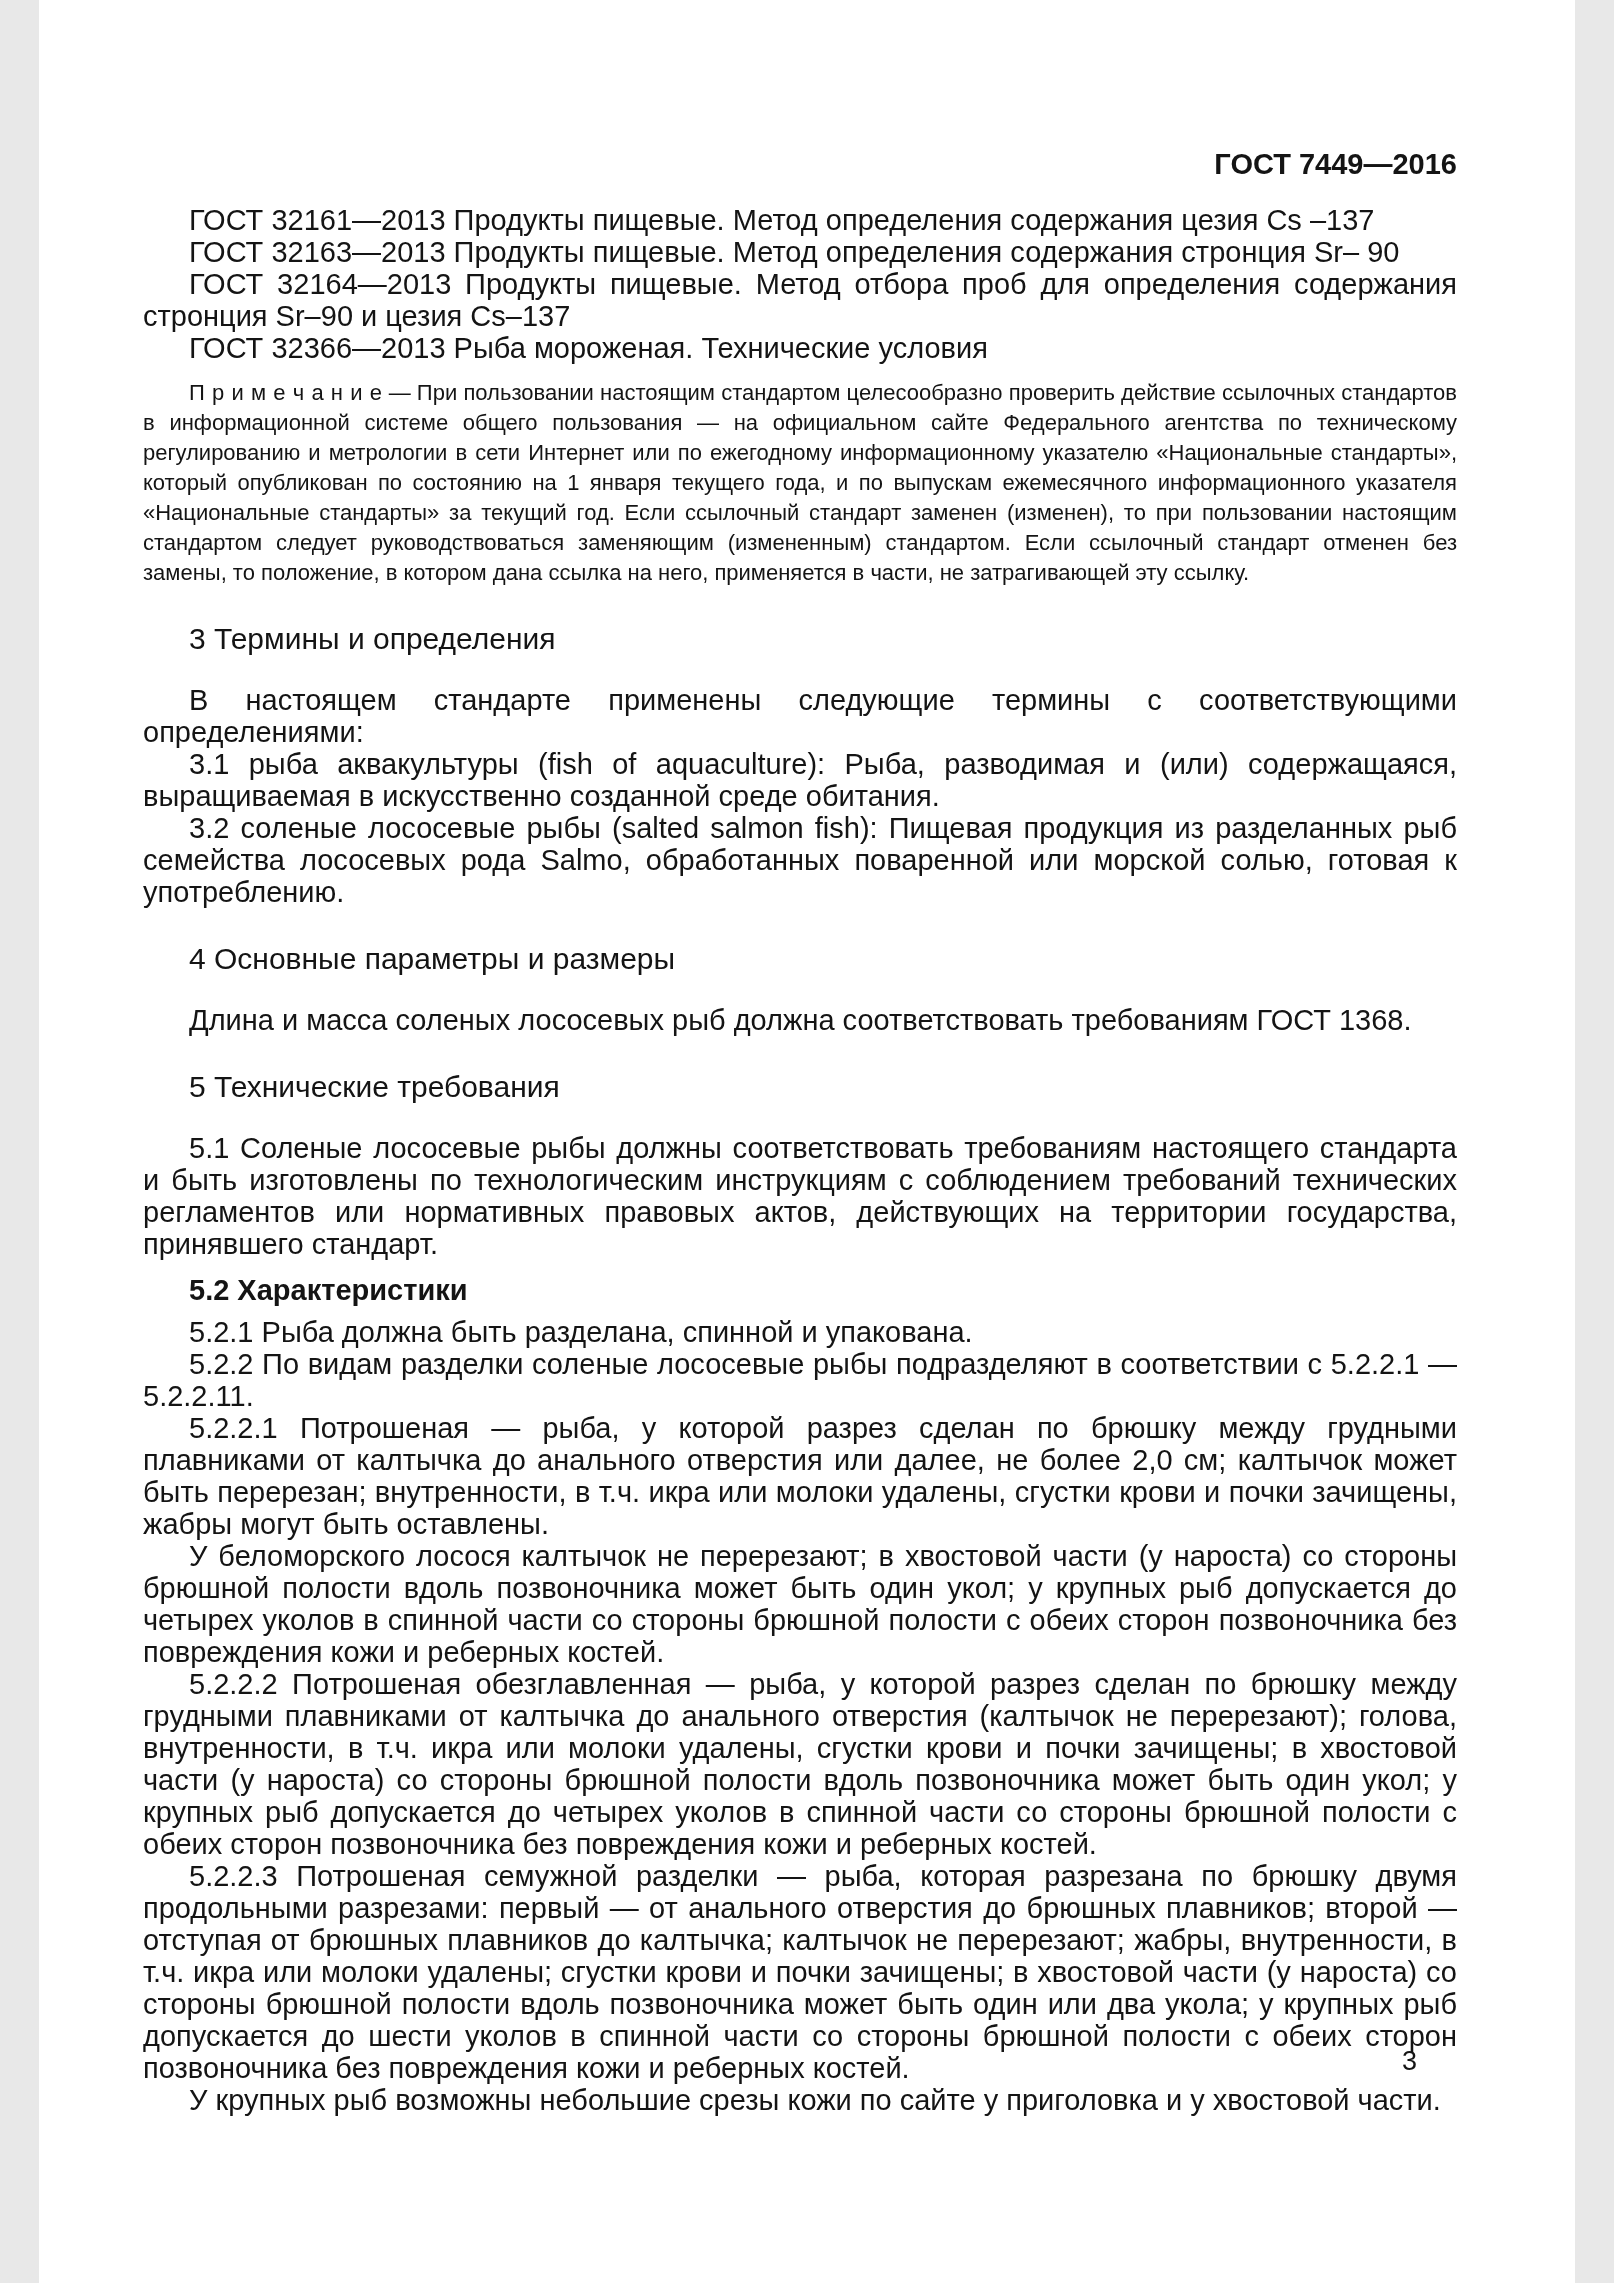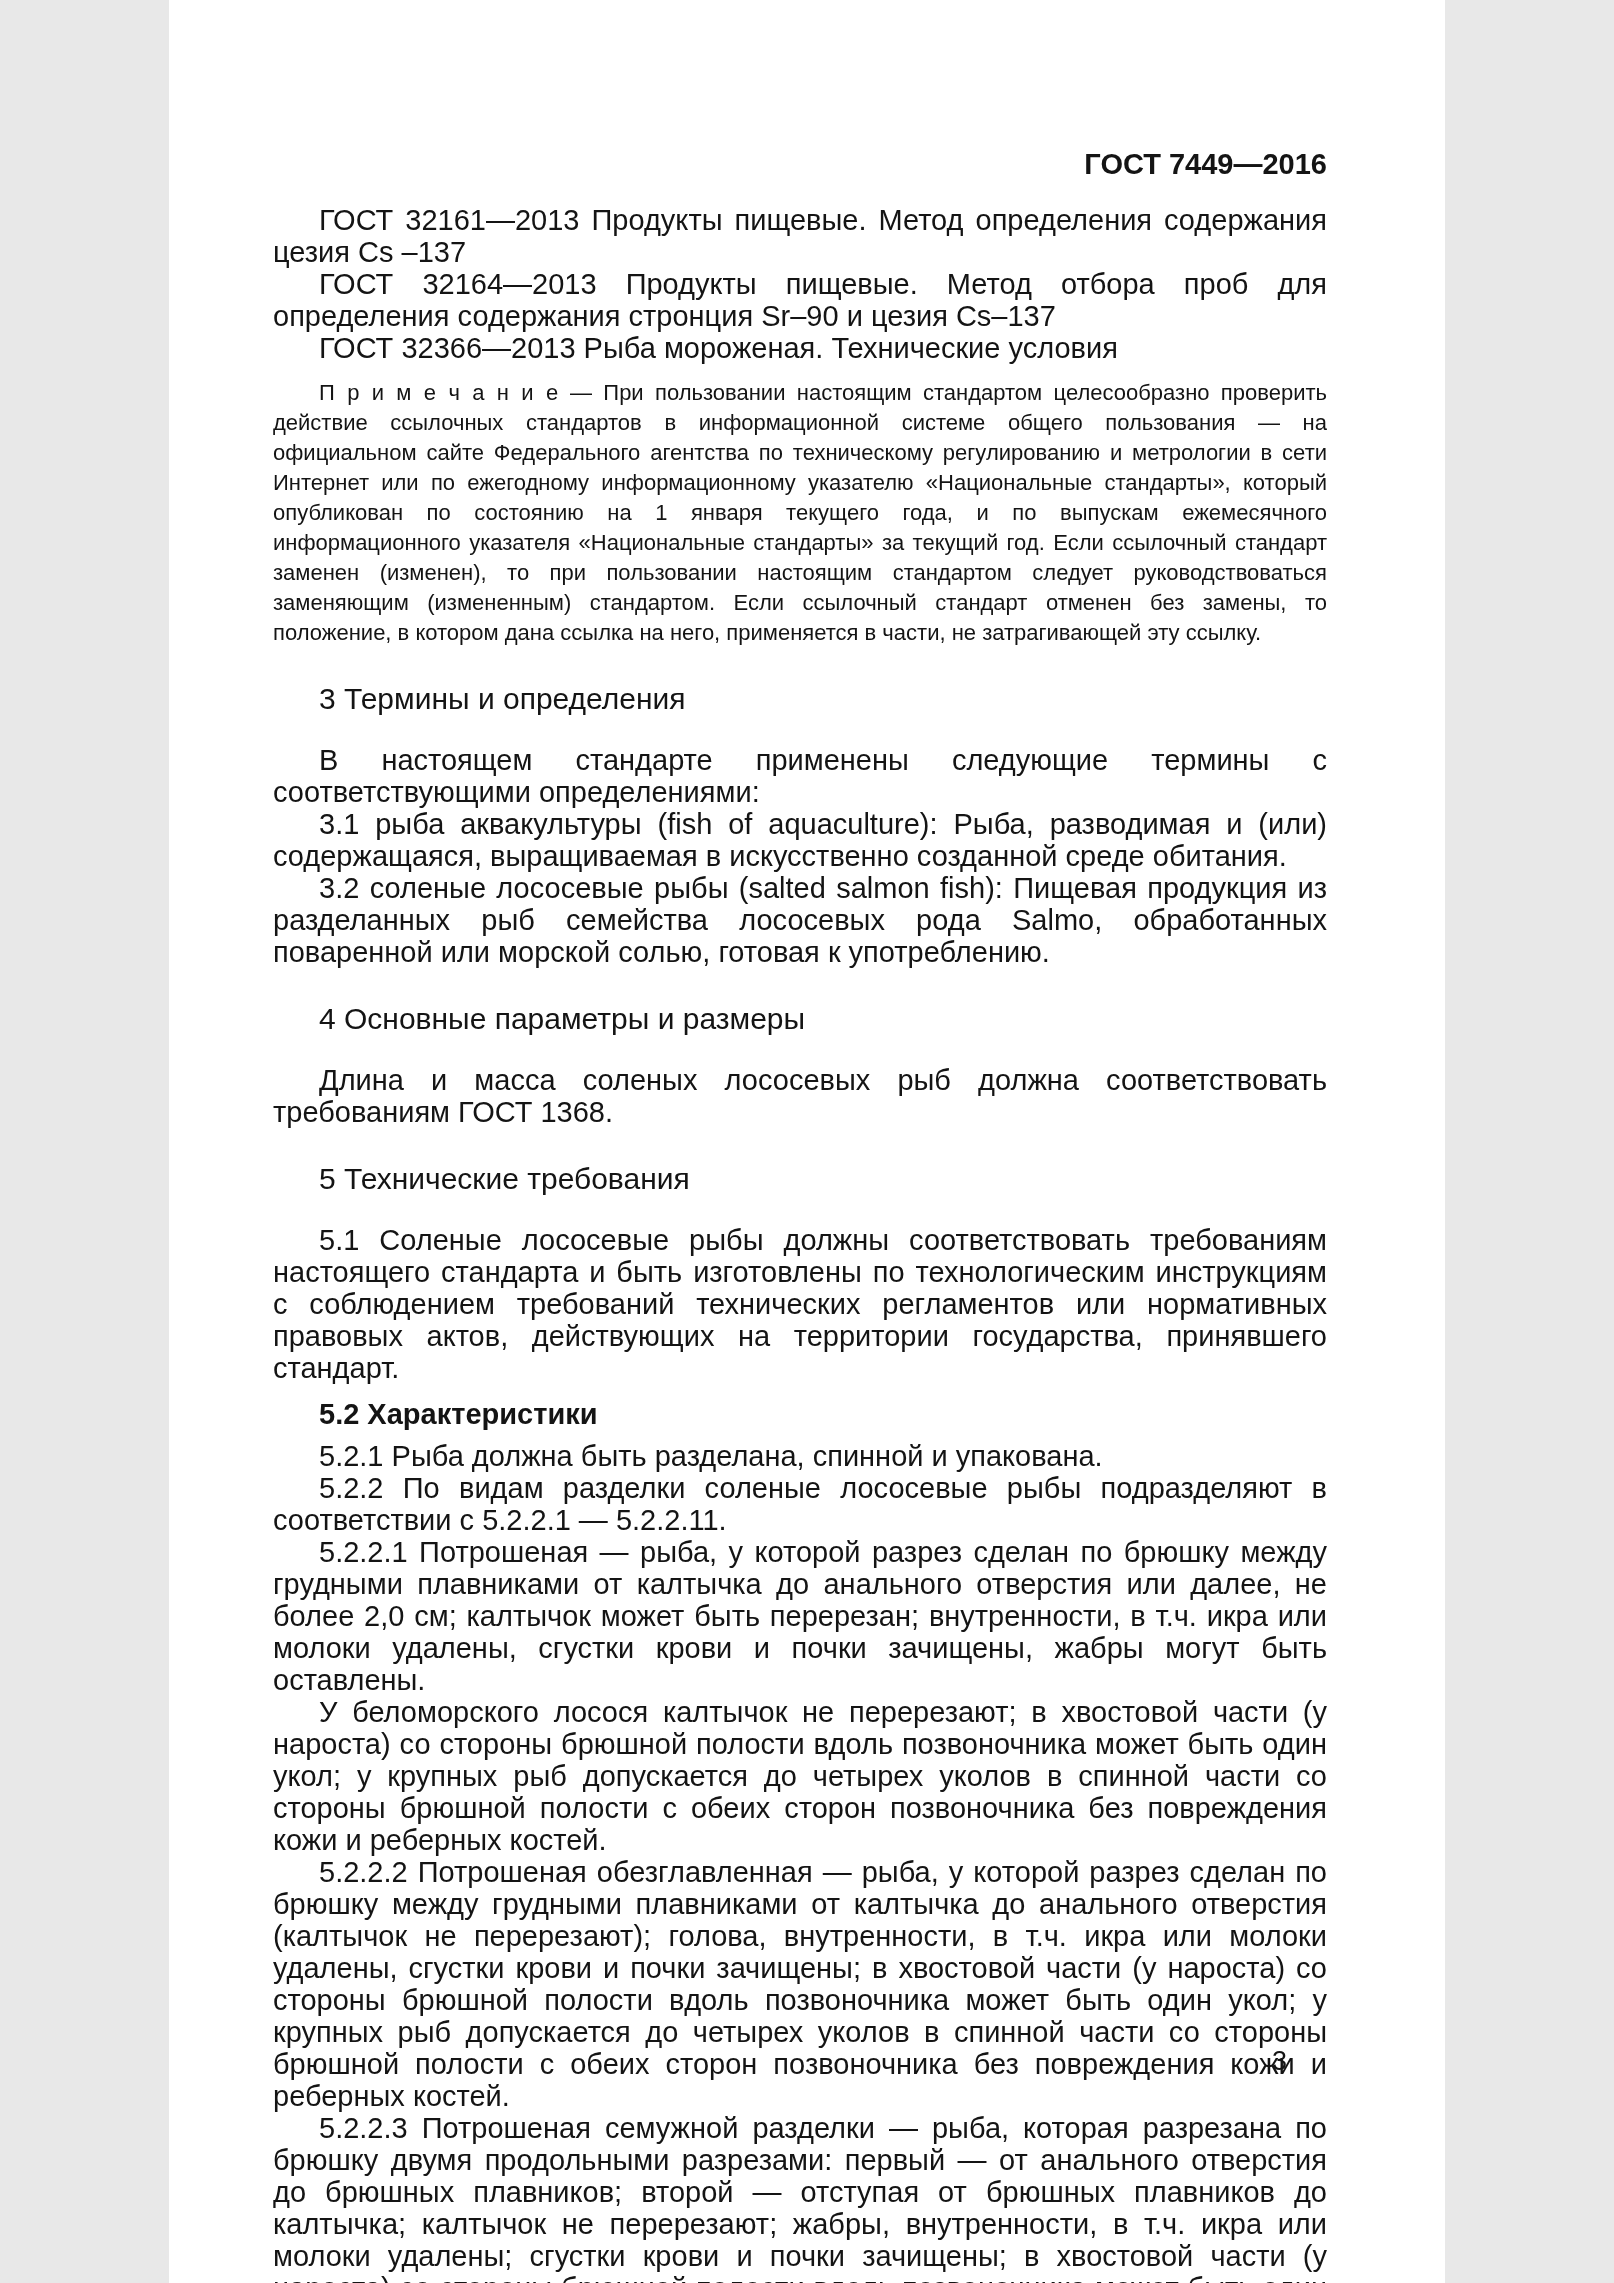"ГОСТ 7449—2016" .page { width: 1276px -> 1536px }
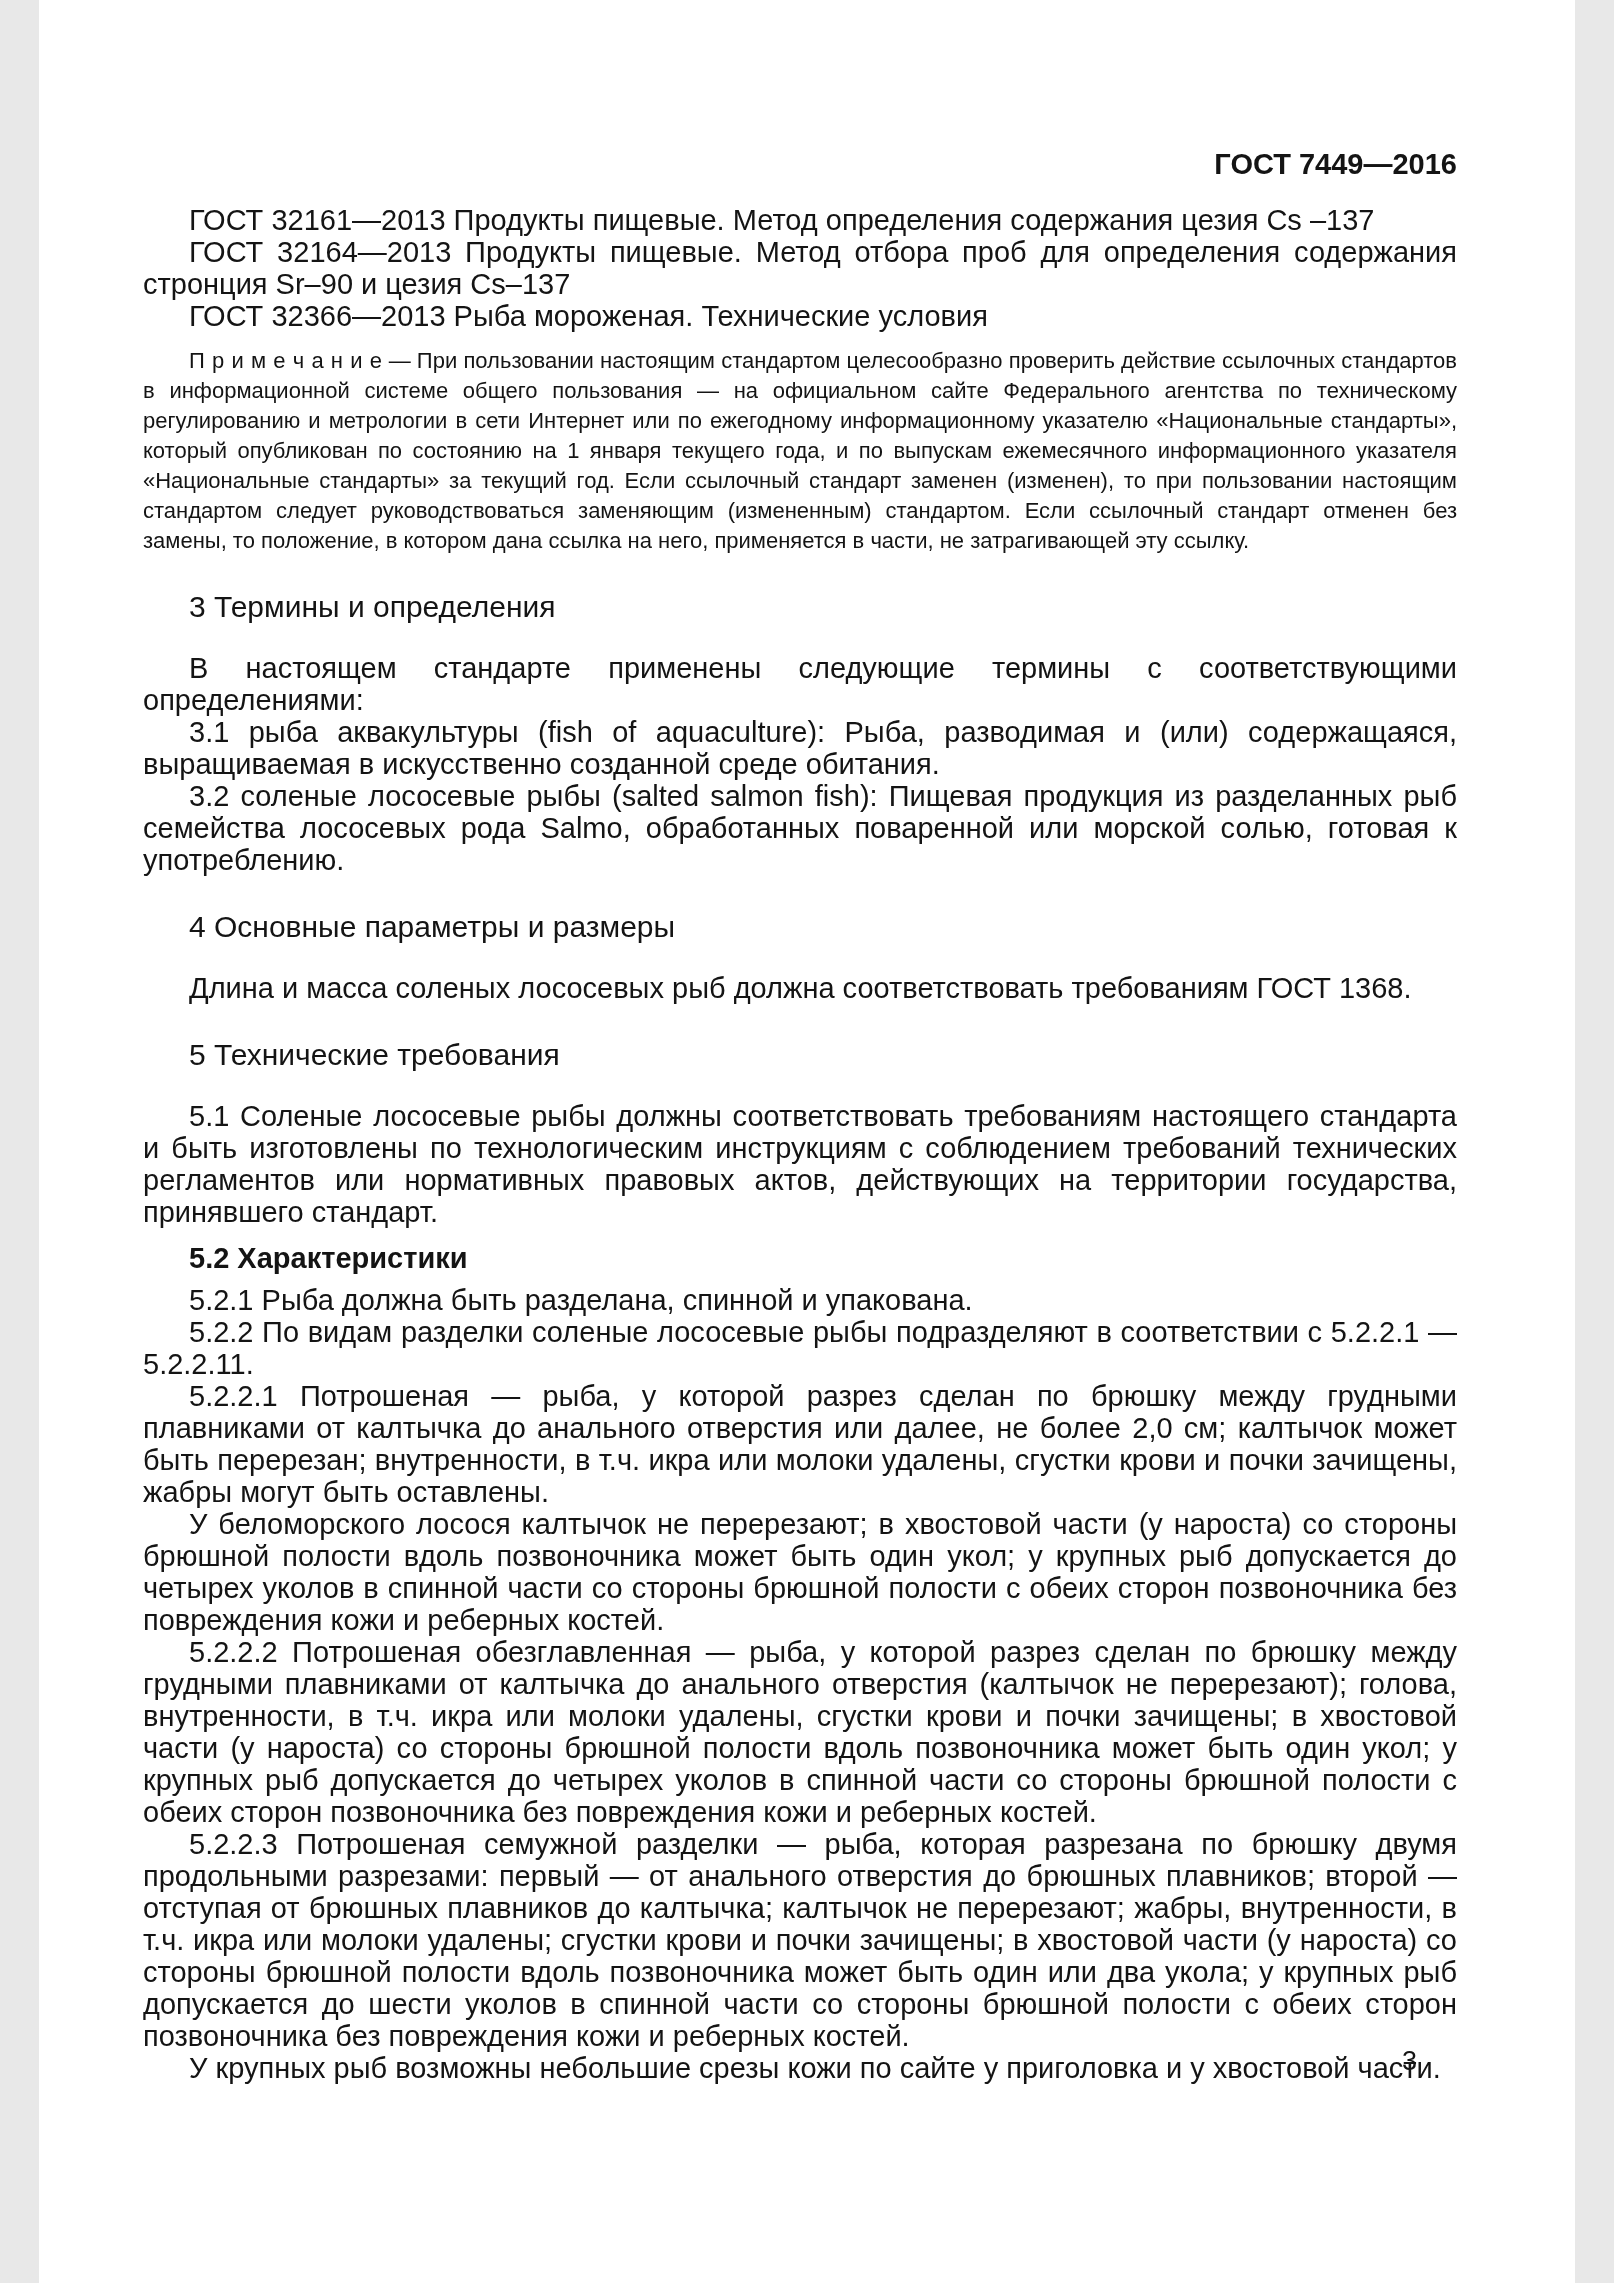"ГОСТ 32163—2013 Продукты пищевые. Метод" p { html: none -> <p>ГОСТ 32163—2013 Продукты пищевые. Метод определения содержания стронция Sr– 90</p> }
